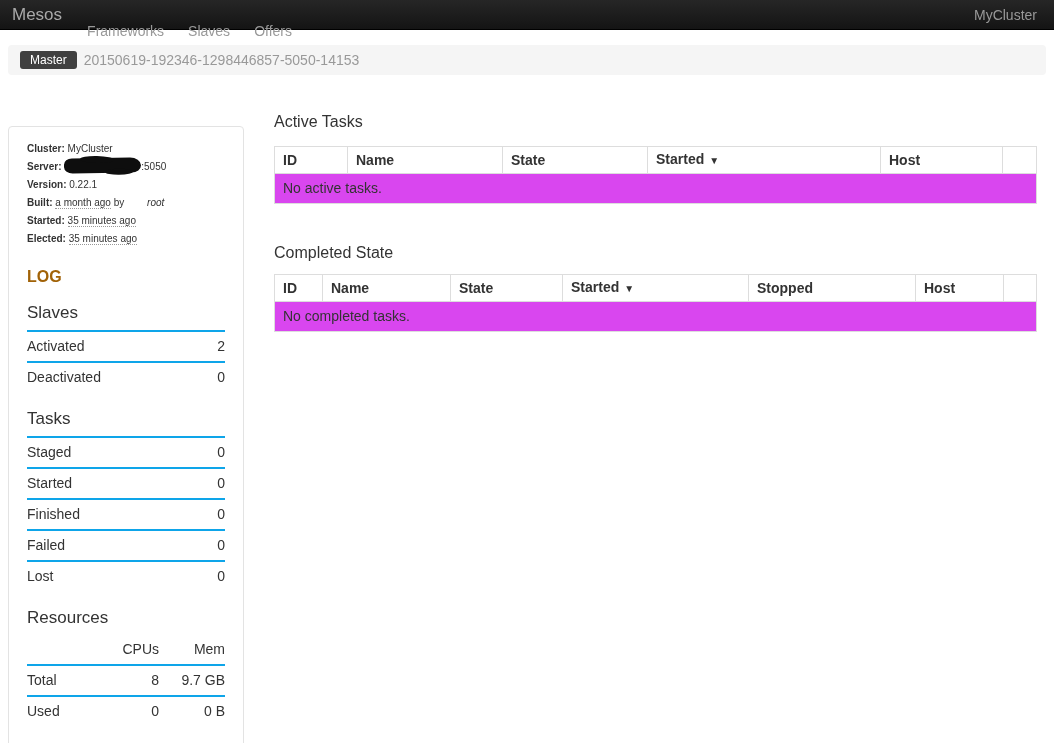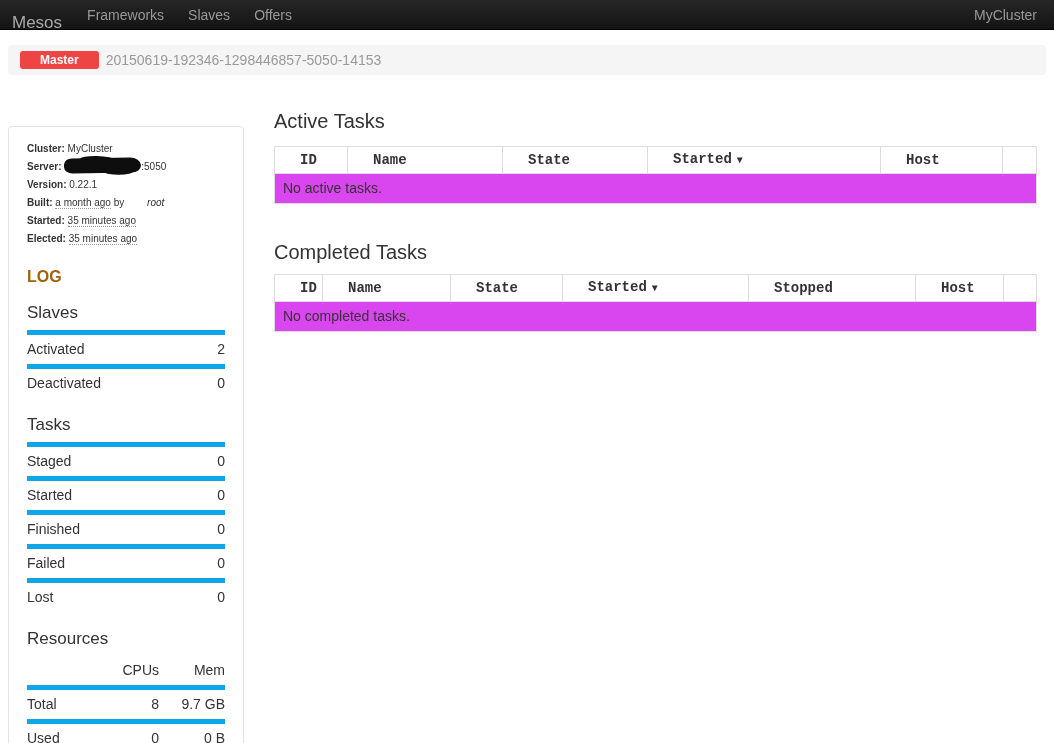"Mesos" .navbar .brand { padding: 8px 13px 0 12px -> 0 13px 0 12px }
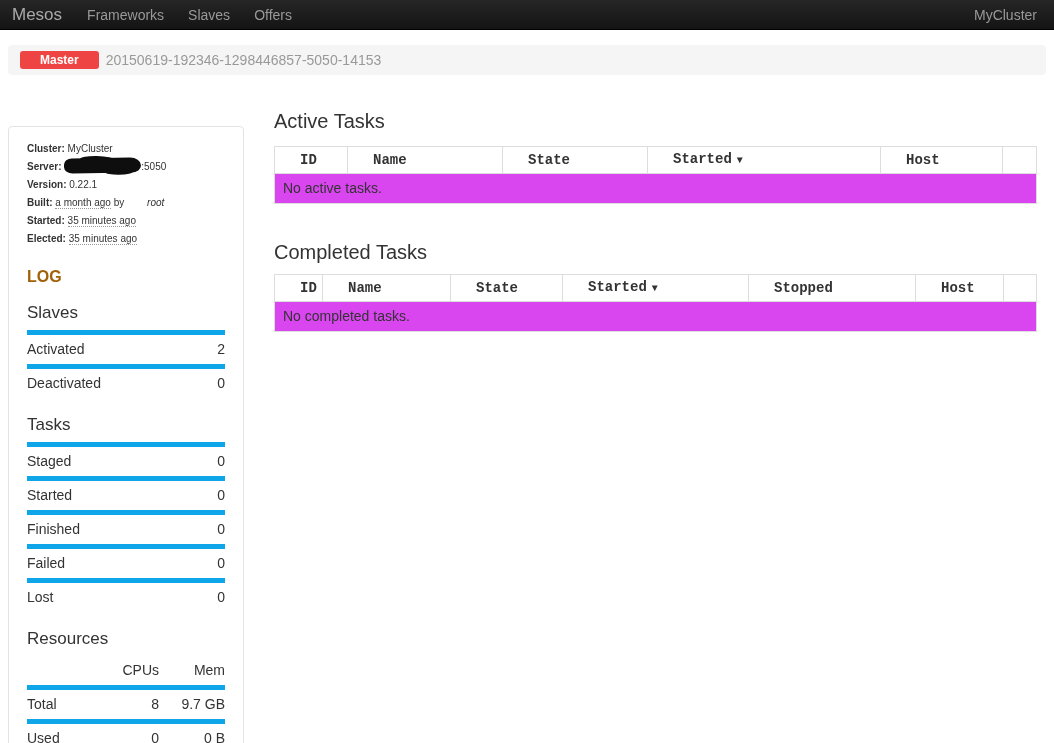"Frameworks" .navbar ul li a { padding: 0 12px -> 16px 12px }
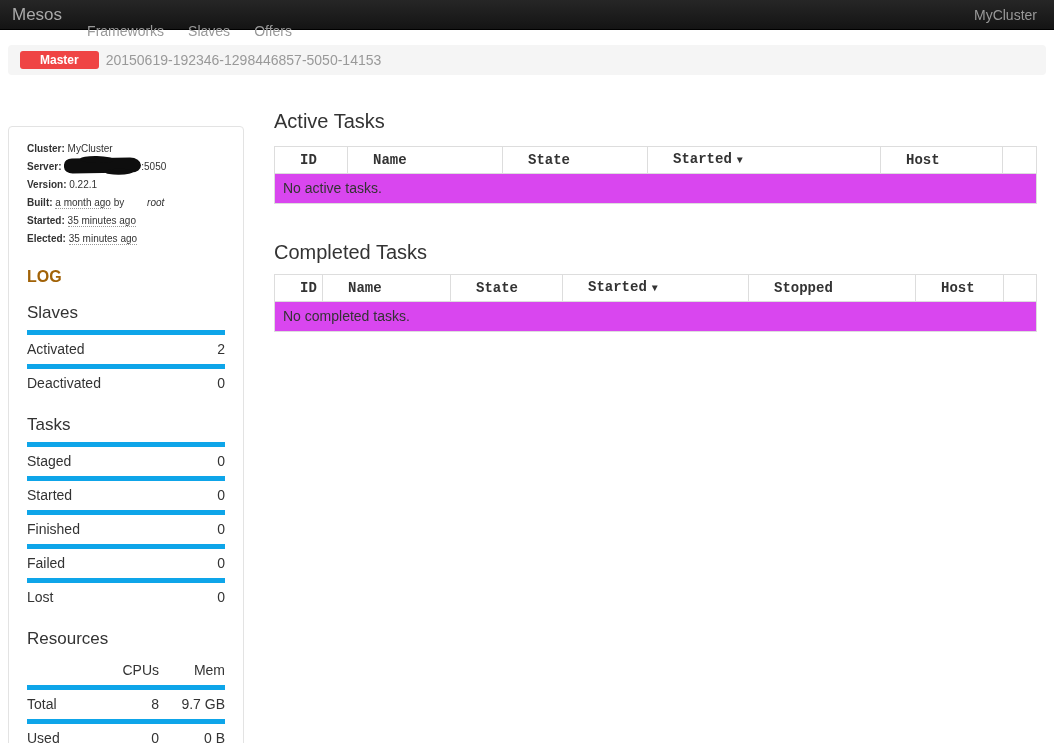"Master" .badge { background: #ef4444 -> #404040; font-weight: bold -> normal; padding: 2px 20px -> 2px 10px }
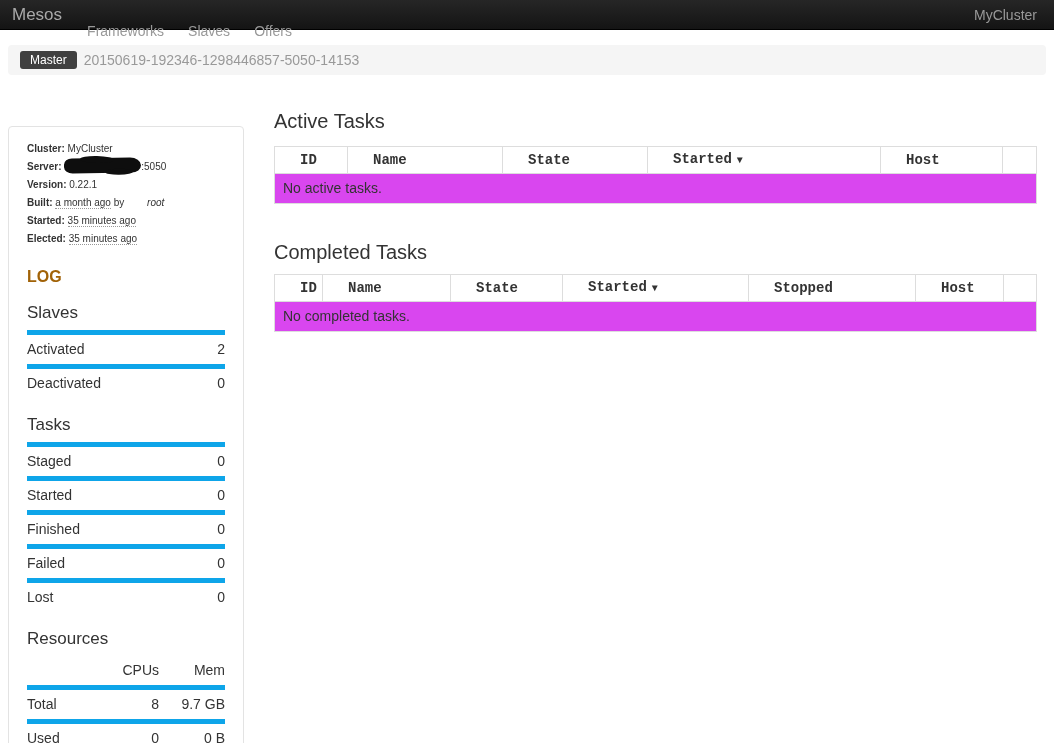"Active Tasks" .main h2 { font-size: 20px -> 16px }
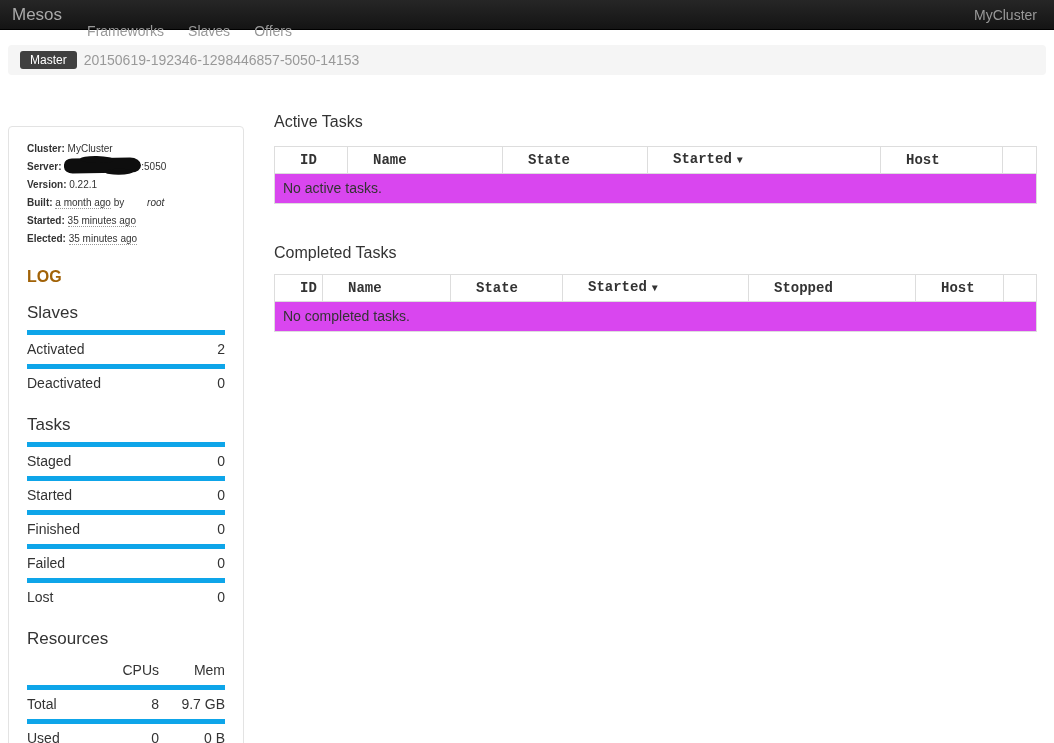"ID" table.tasks th { font-family: Liberation Mono, monospace -> none; padding: 4px 25px -> 4px 8px }
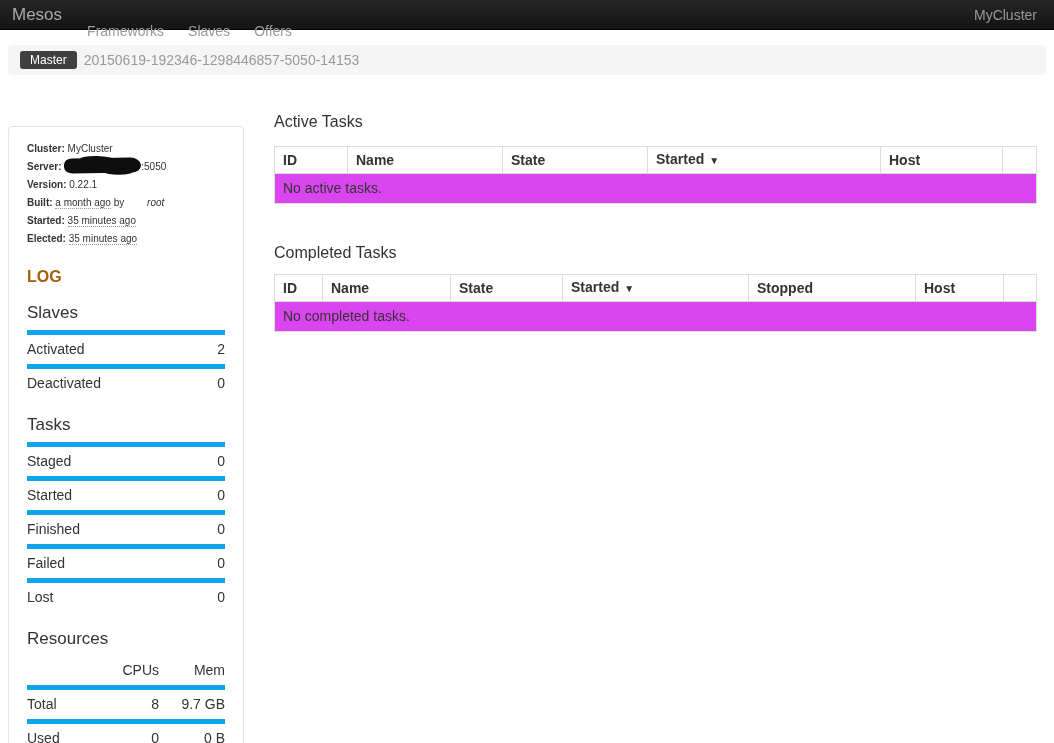"Completed Tasks" h2.second { text: Tasks -> State }
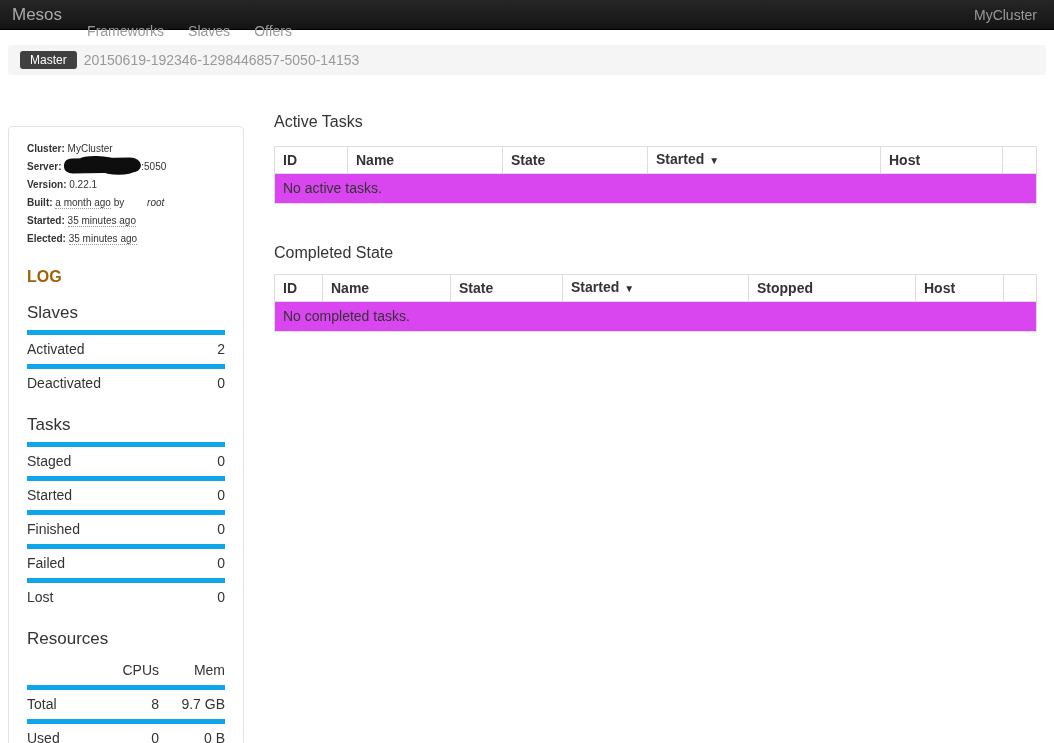"Activated" table.stat tr.bordered td { border-top: 5px solid #0ea5e9 -> 2px solid #0ea5e9 }
